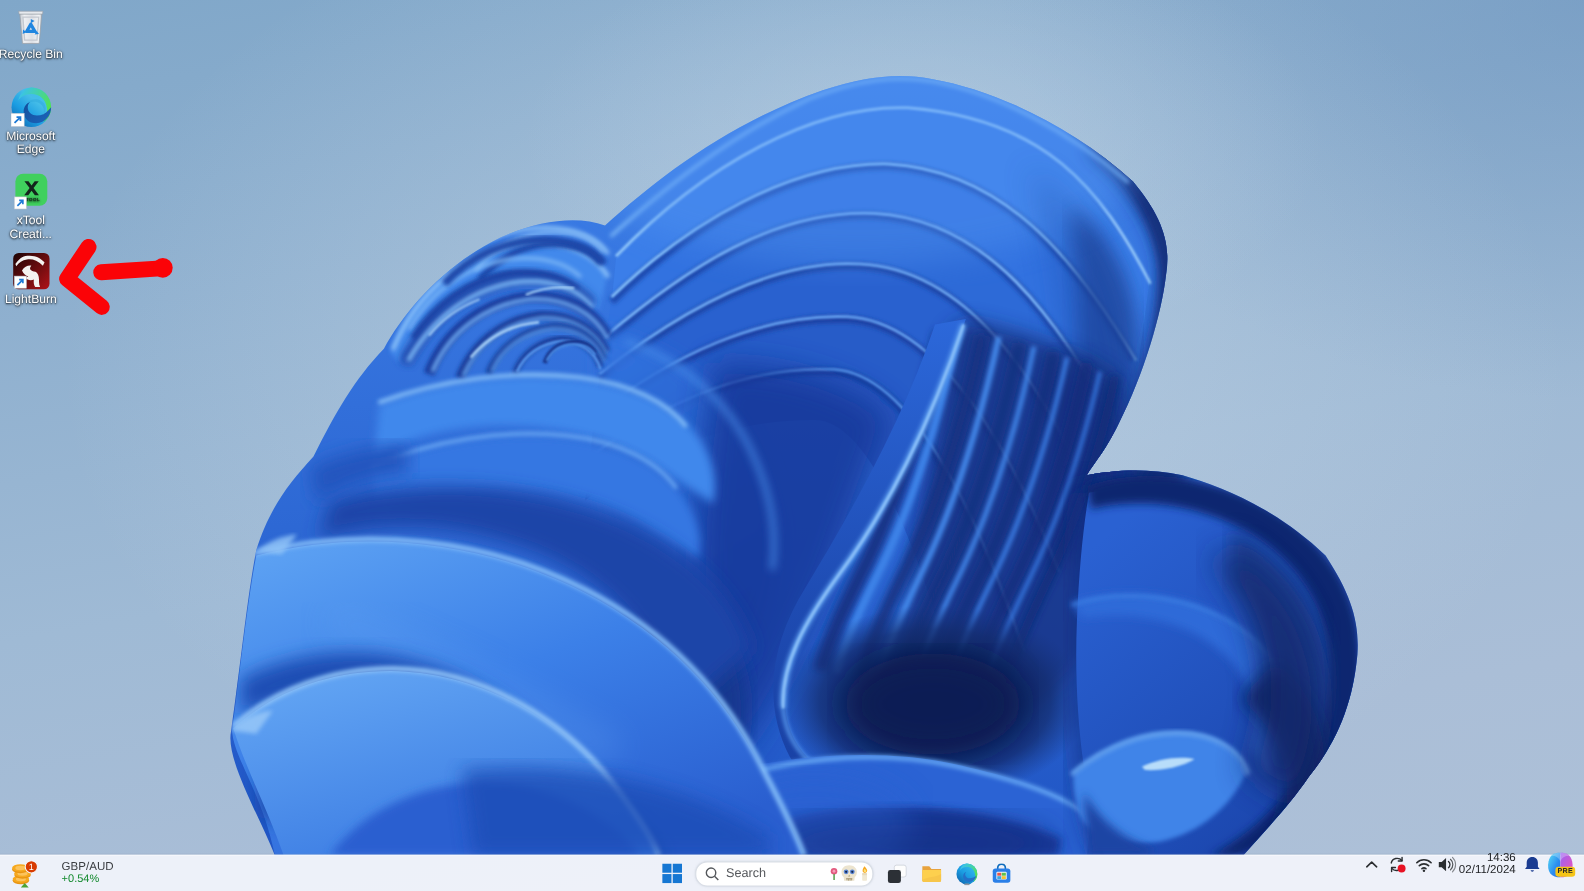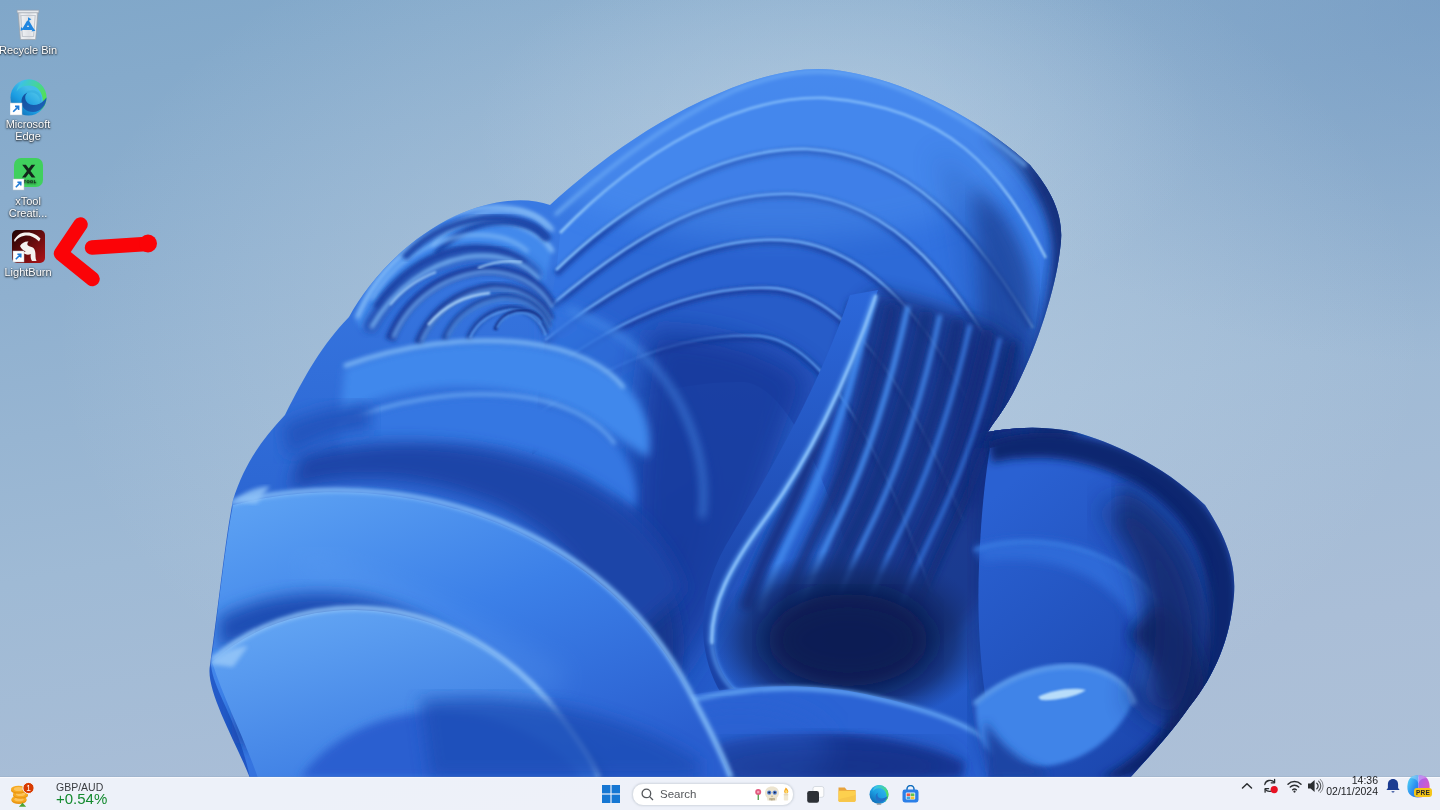"+0.54%" #wtxt .pct { font-size: 15px -> 10px }
